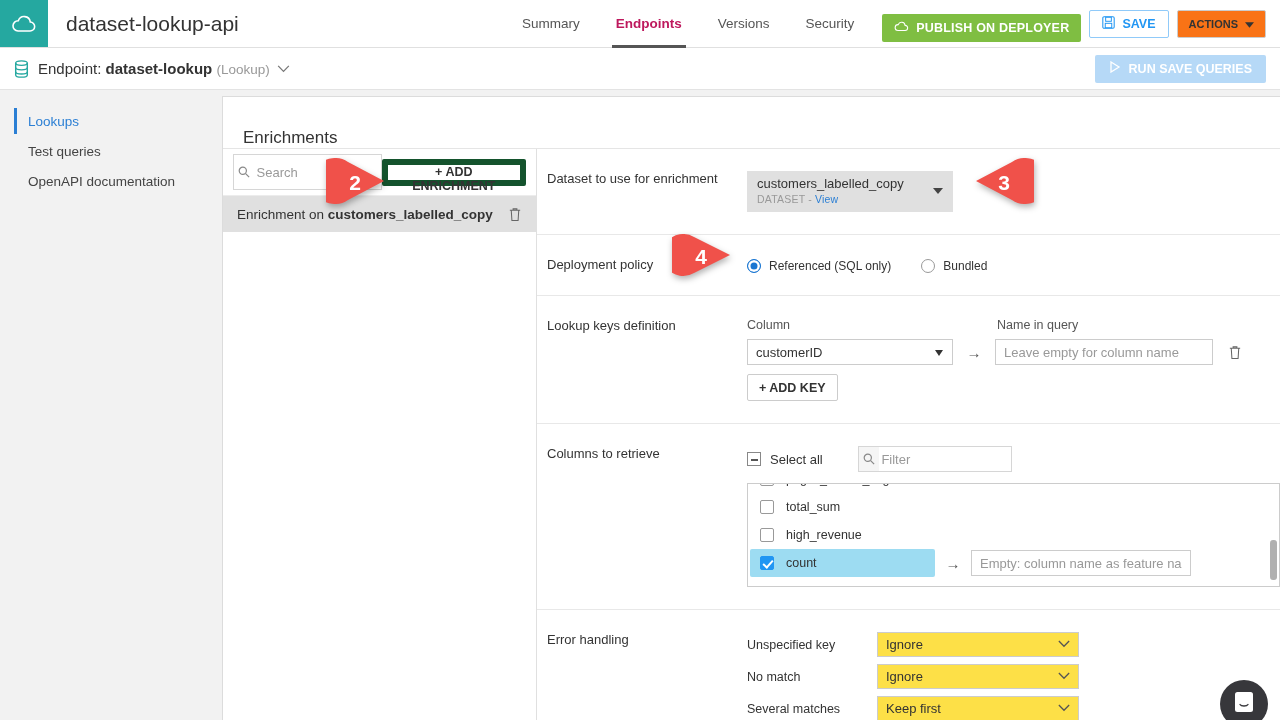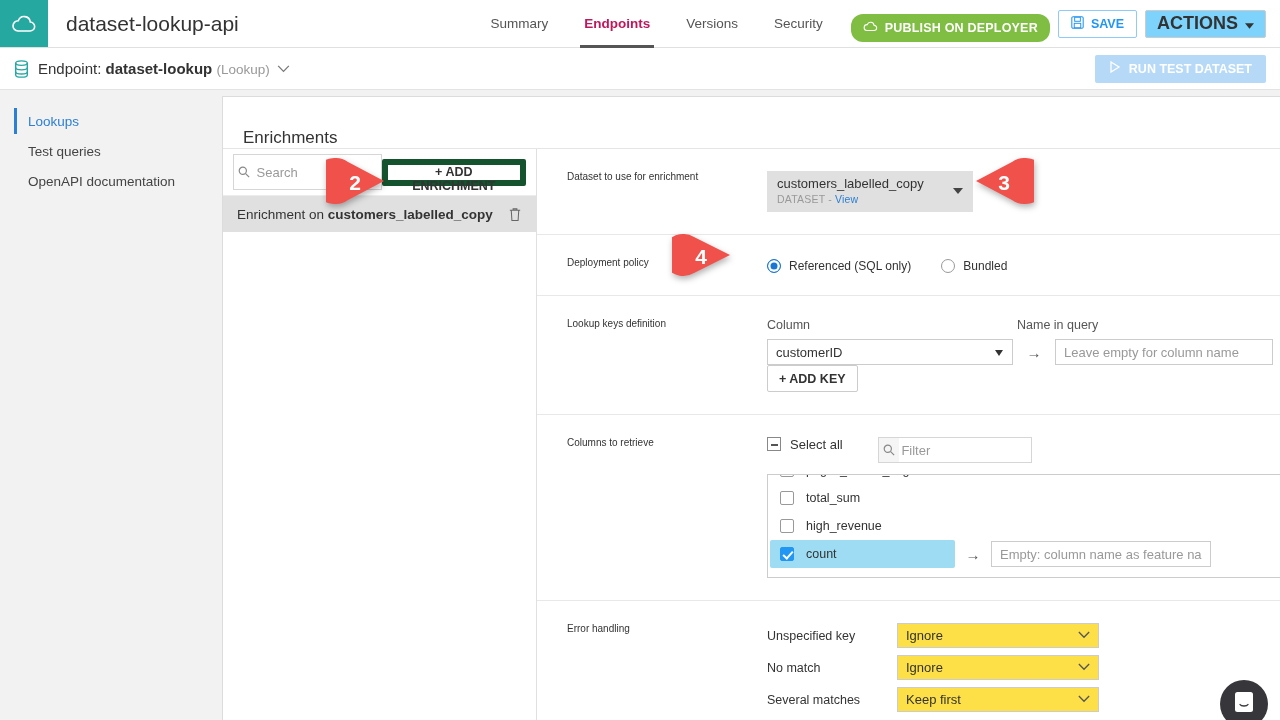"PUBLISH ON DEPLOYER" .btn-publish { border-radius: 12px -> 2px }
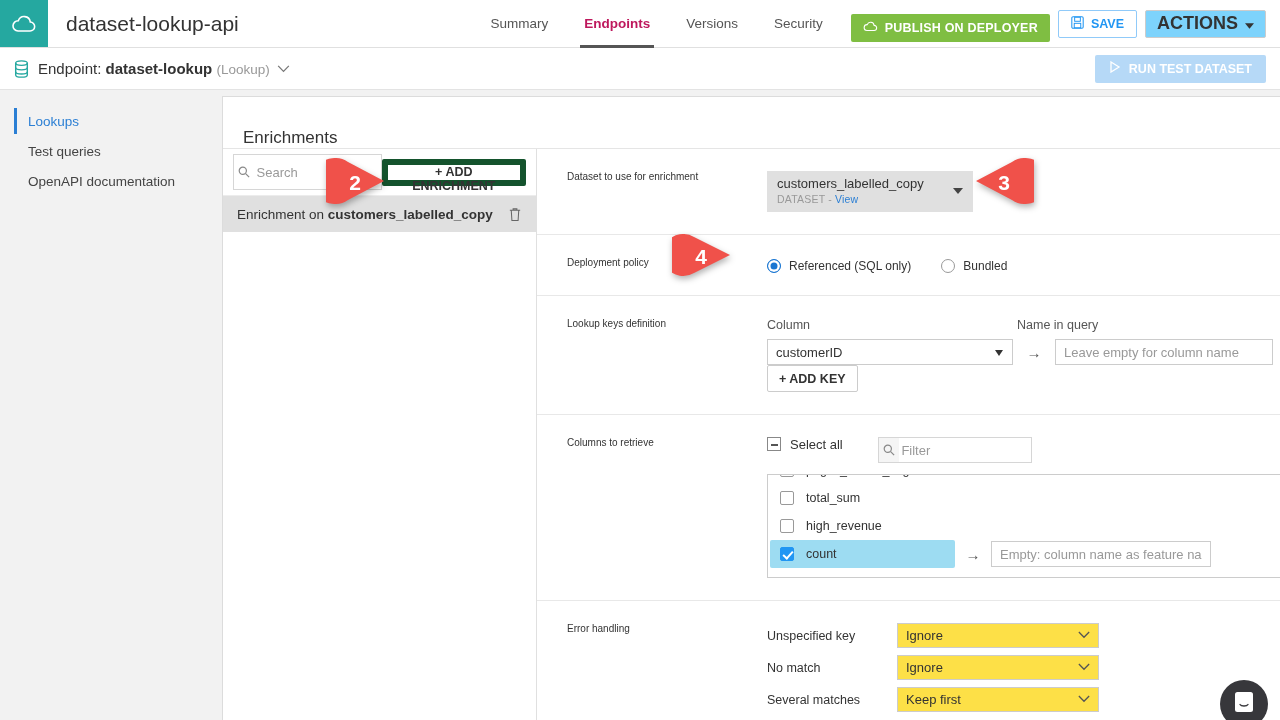"ACTIONS" .btn-actions { background: #7dd3fc -> #f97316; font-size: 18px -> 11px }
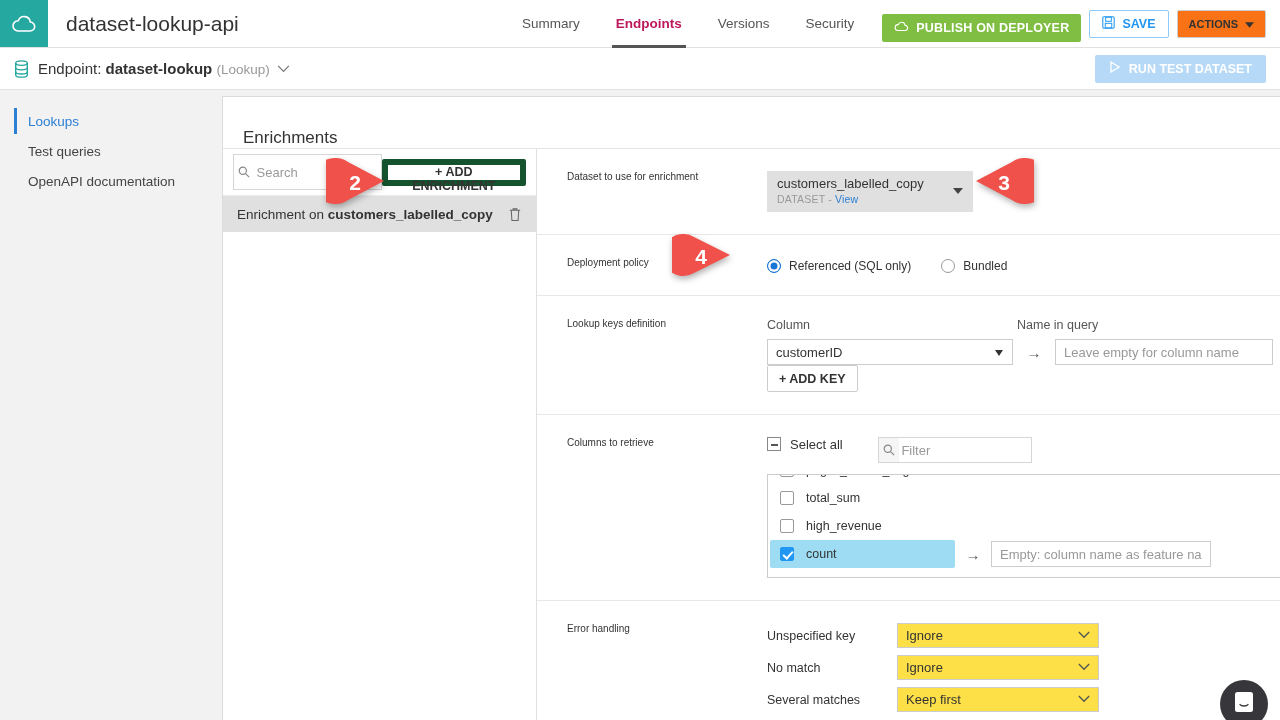"RUN TEST DATASET" span { text: TEST DATASET -> SAVE QUERIES }
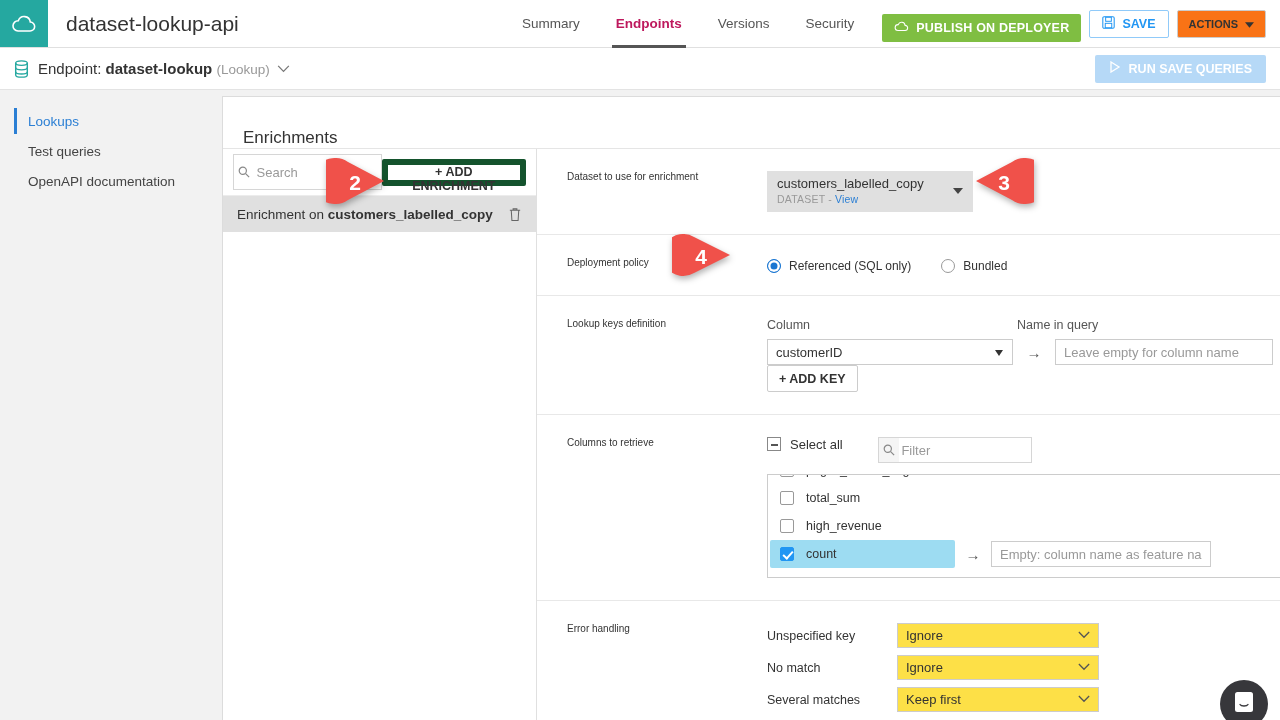"Dataset to use for enrichment" .flabel { font-size: 10px -> 13px; margin-left: 20px -> none }
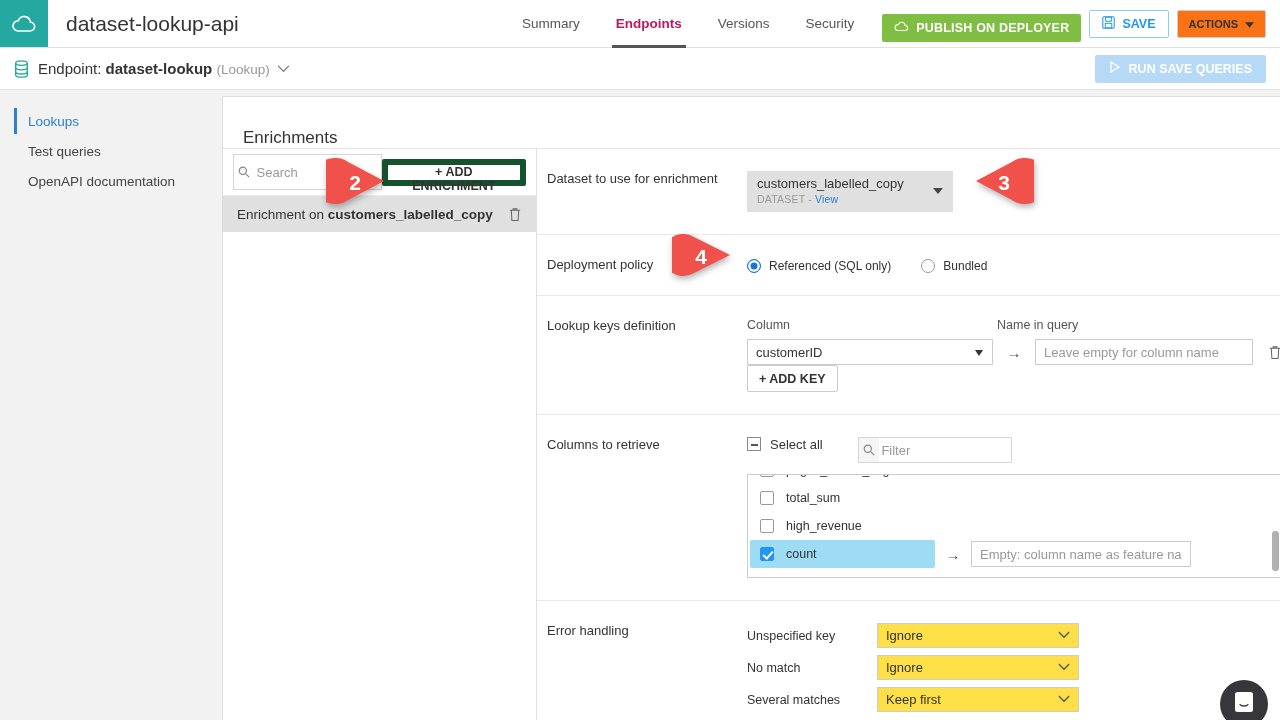"customerID" .selbox { width: 246px -> 206px }
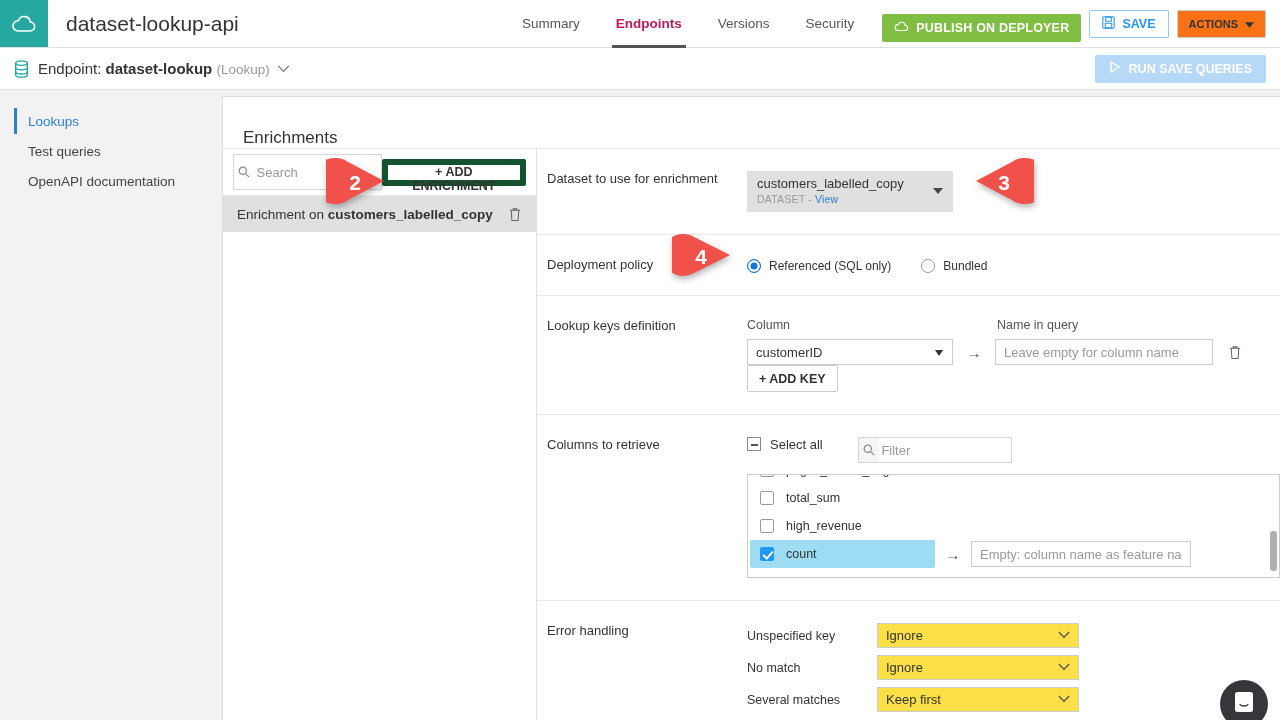"+ ADD KEY" .btn-addkey { margin-top: none -> 9px }
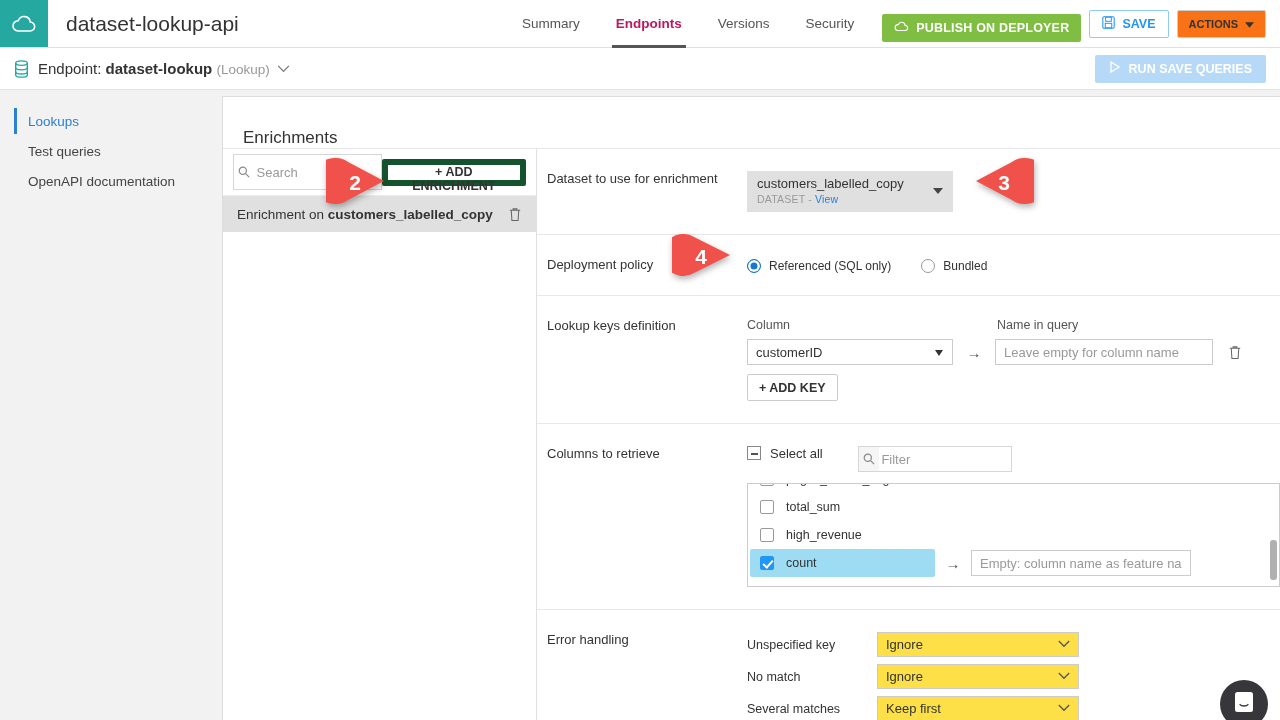"Select all" .selectall-row { align-items: none -> center }
